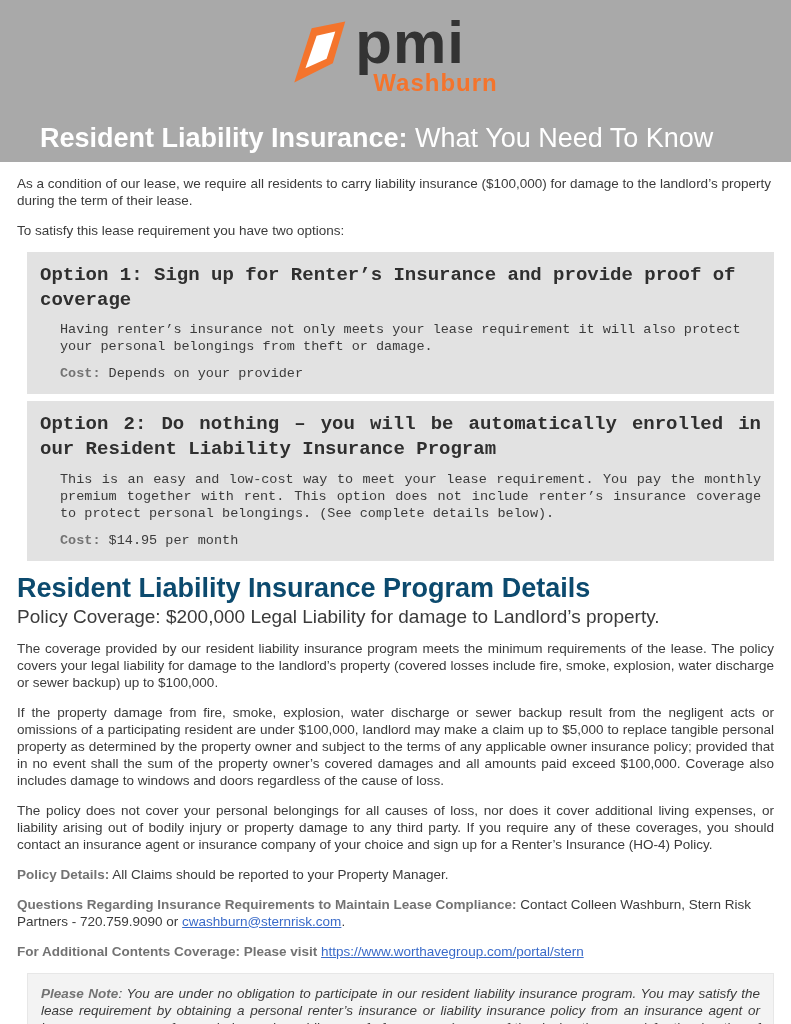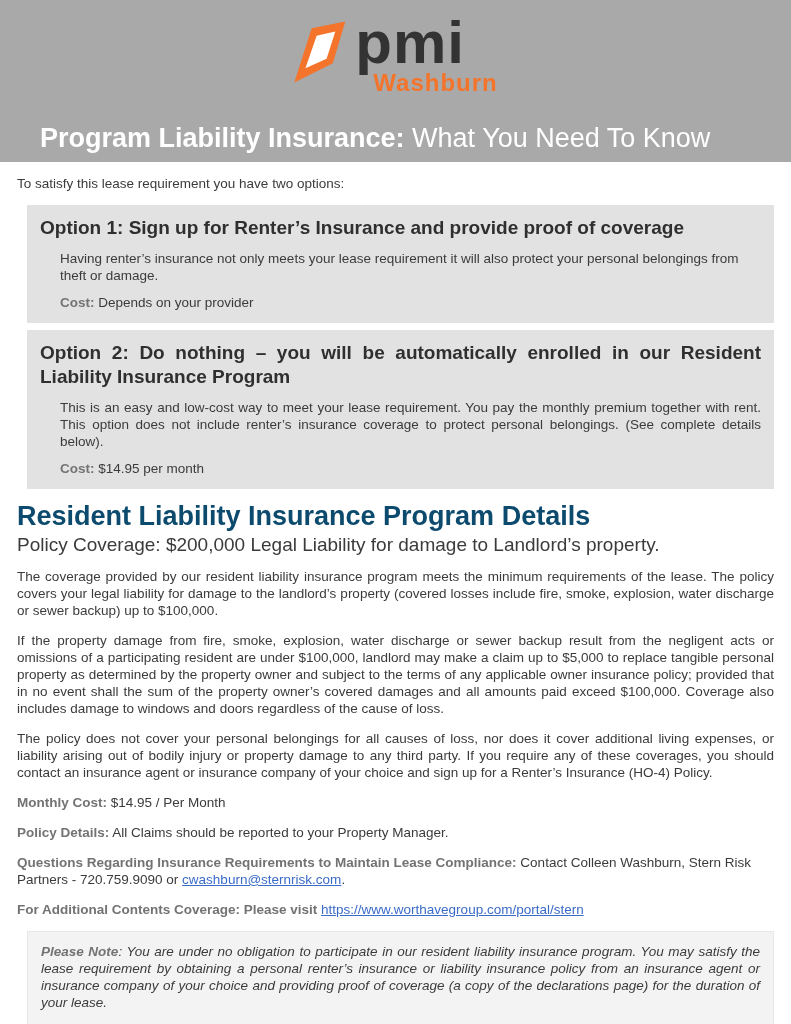"Program Liability Insurance:" span.bold-part { text: Program -> Resident }
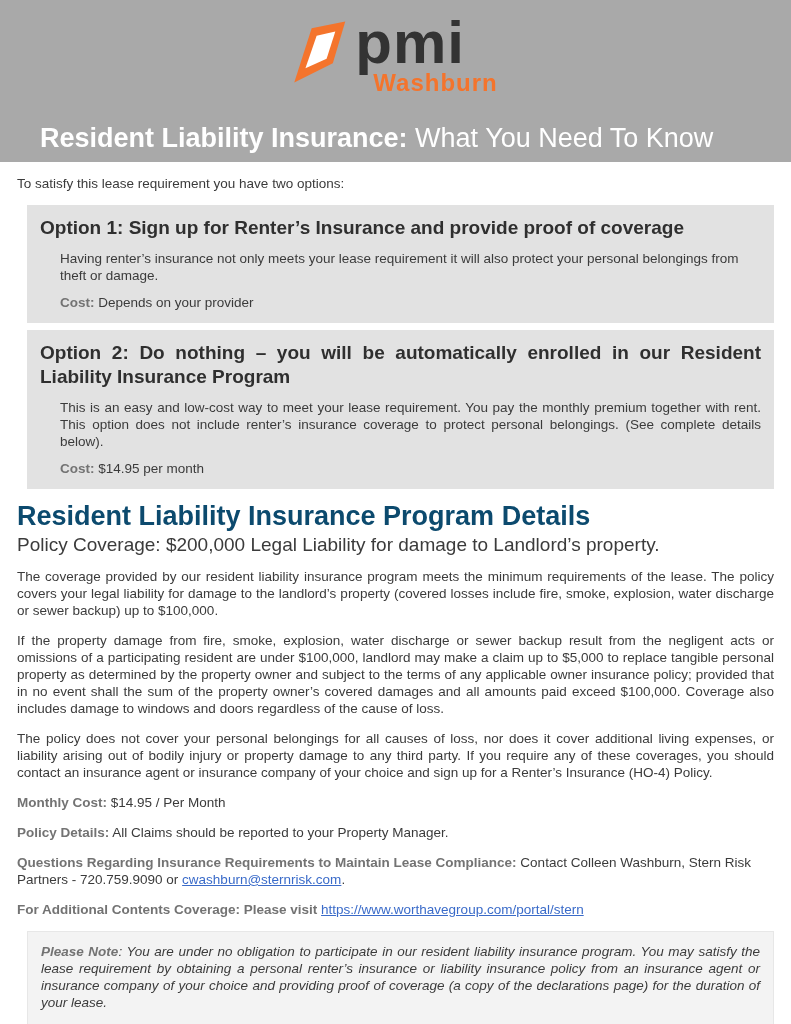"As a condition of our" p { html: none -> <p>As a condition of our lease, we require all residents to carry liability insurance ($100,000) for damage to the landlord’s property during the term of their lease.</p> }
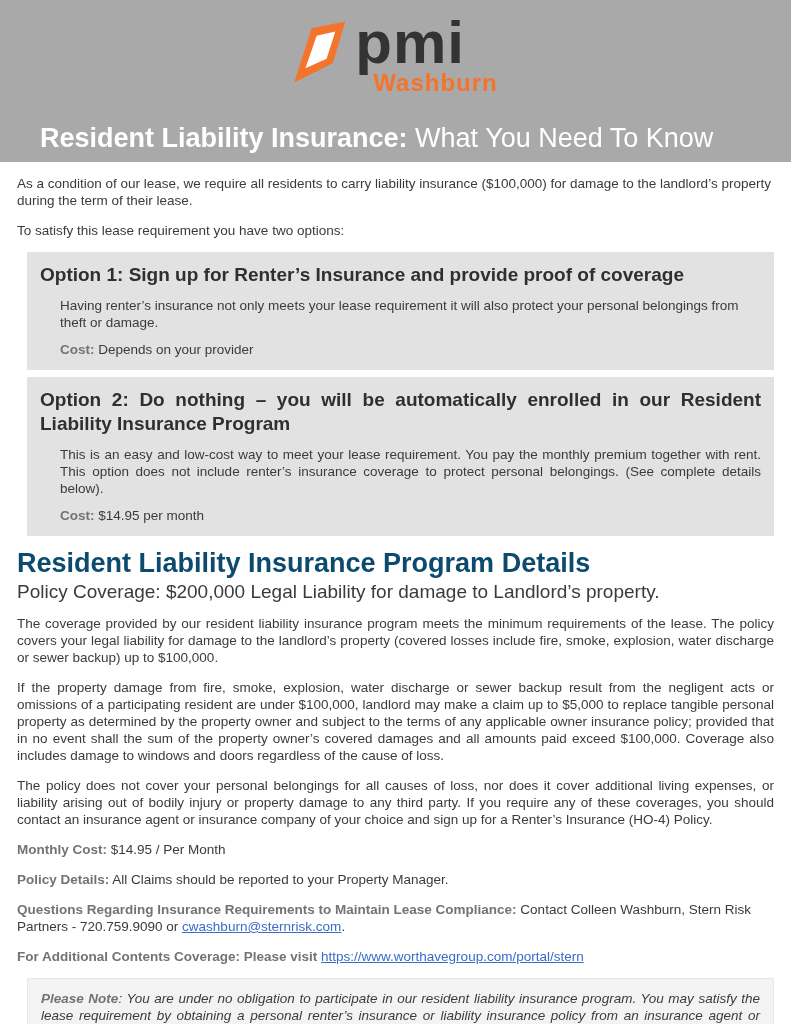"Option 1: Sign up for" .option-box { font-family: none -> Liberation Mono, monospace }
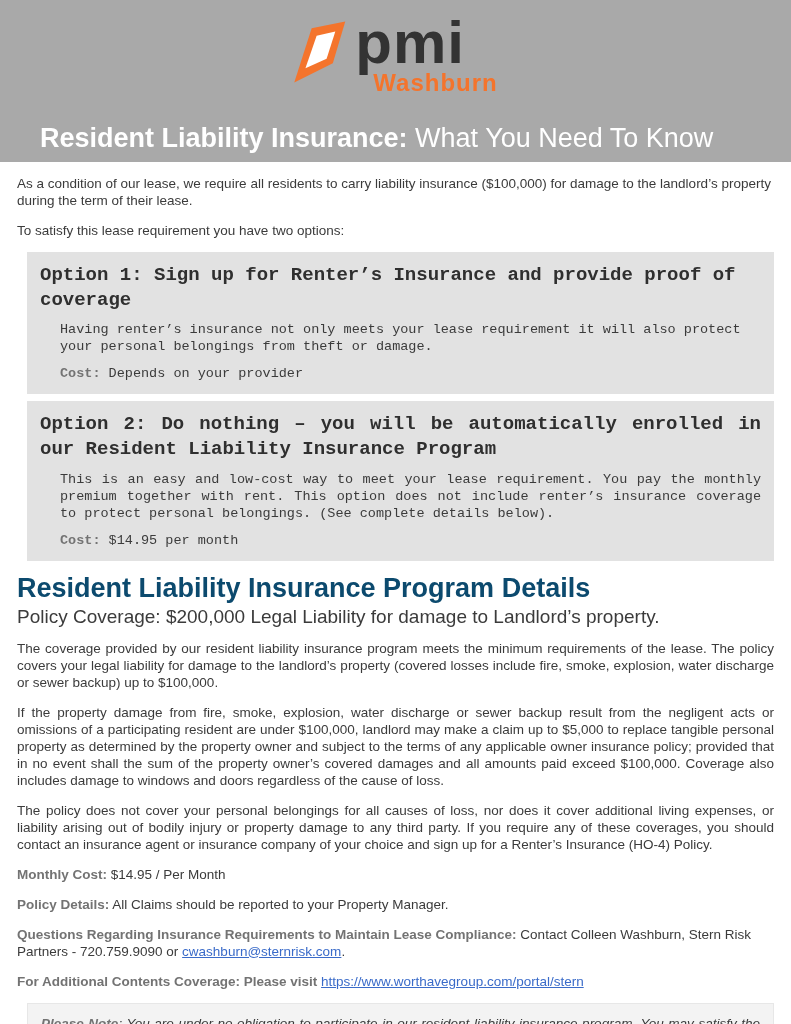"Monthly Cost: $14.95 / Per" p { html: <p><b>Monthly Cost:</b><span> $14.95 / Per Month</span></p> -> none }
